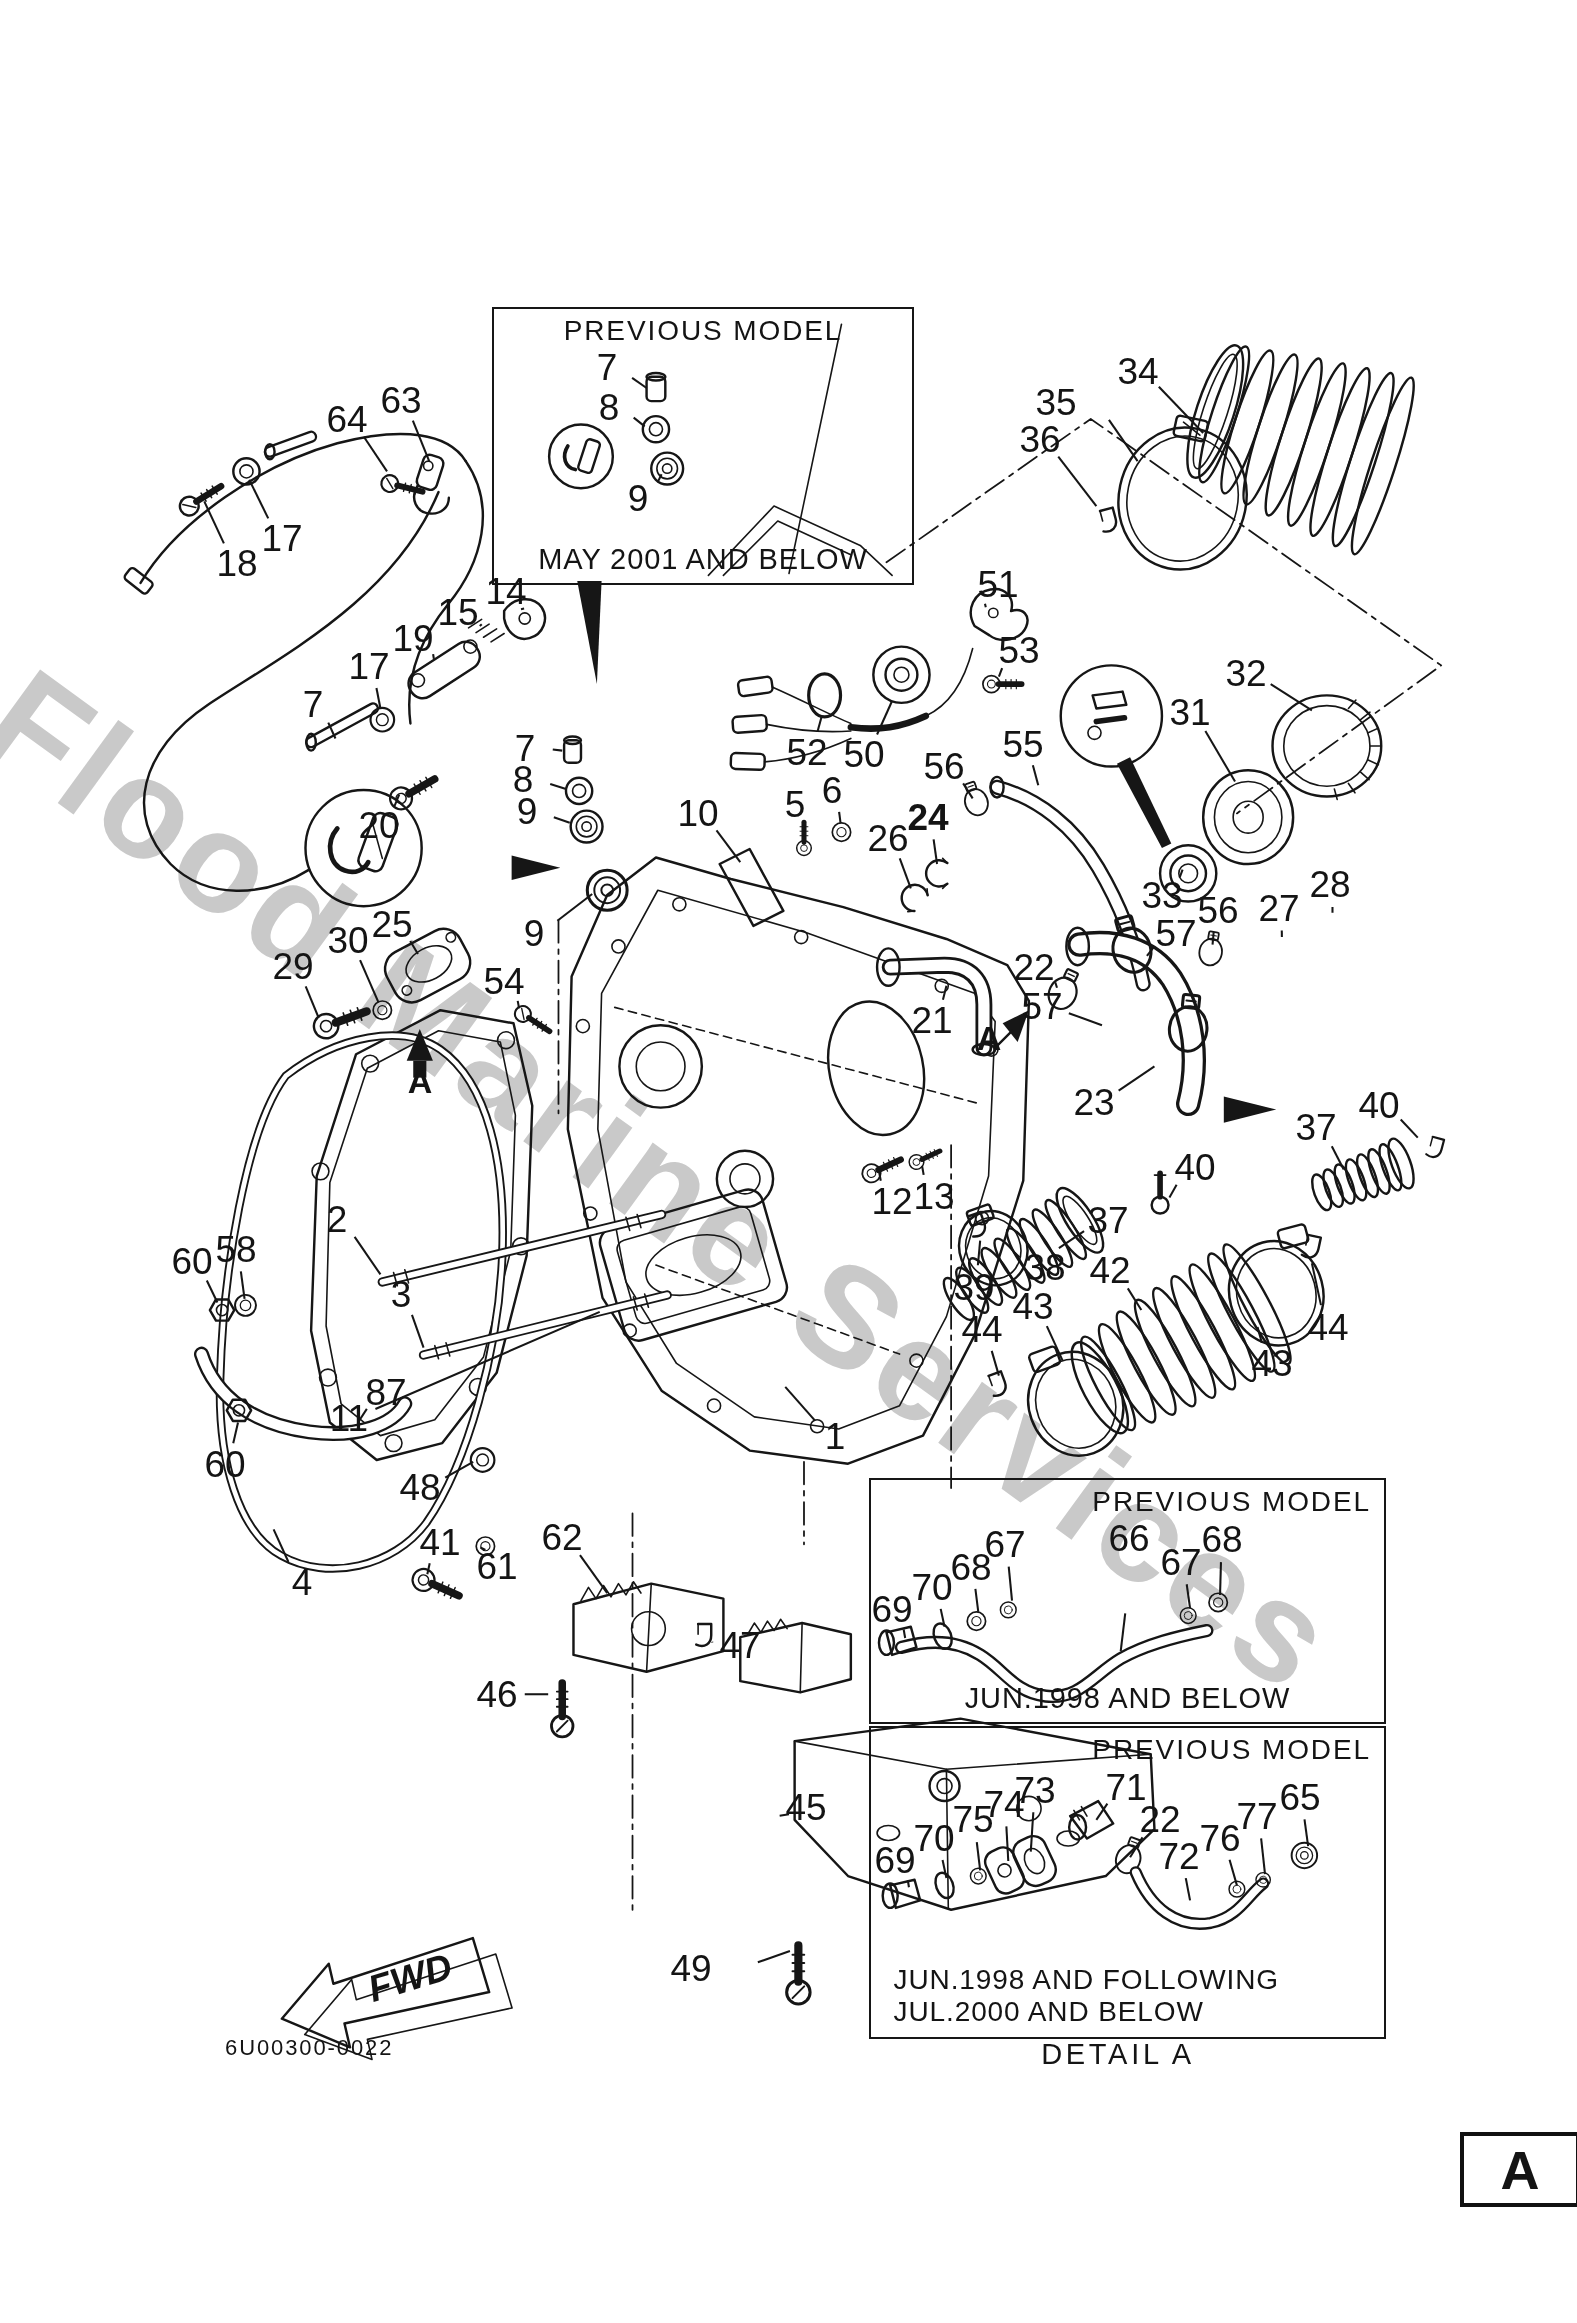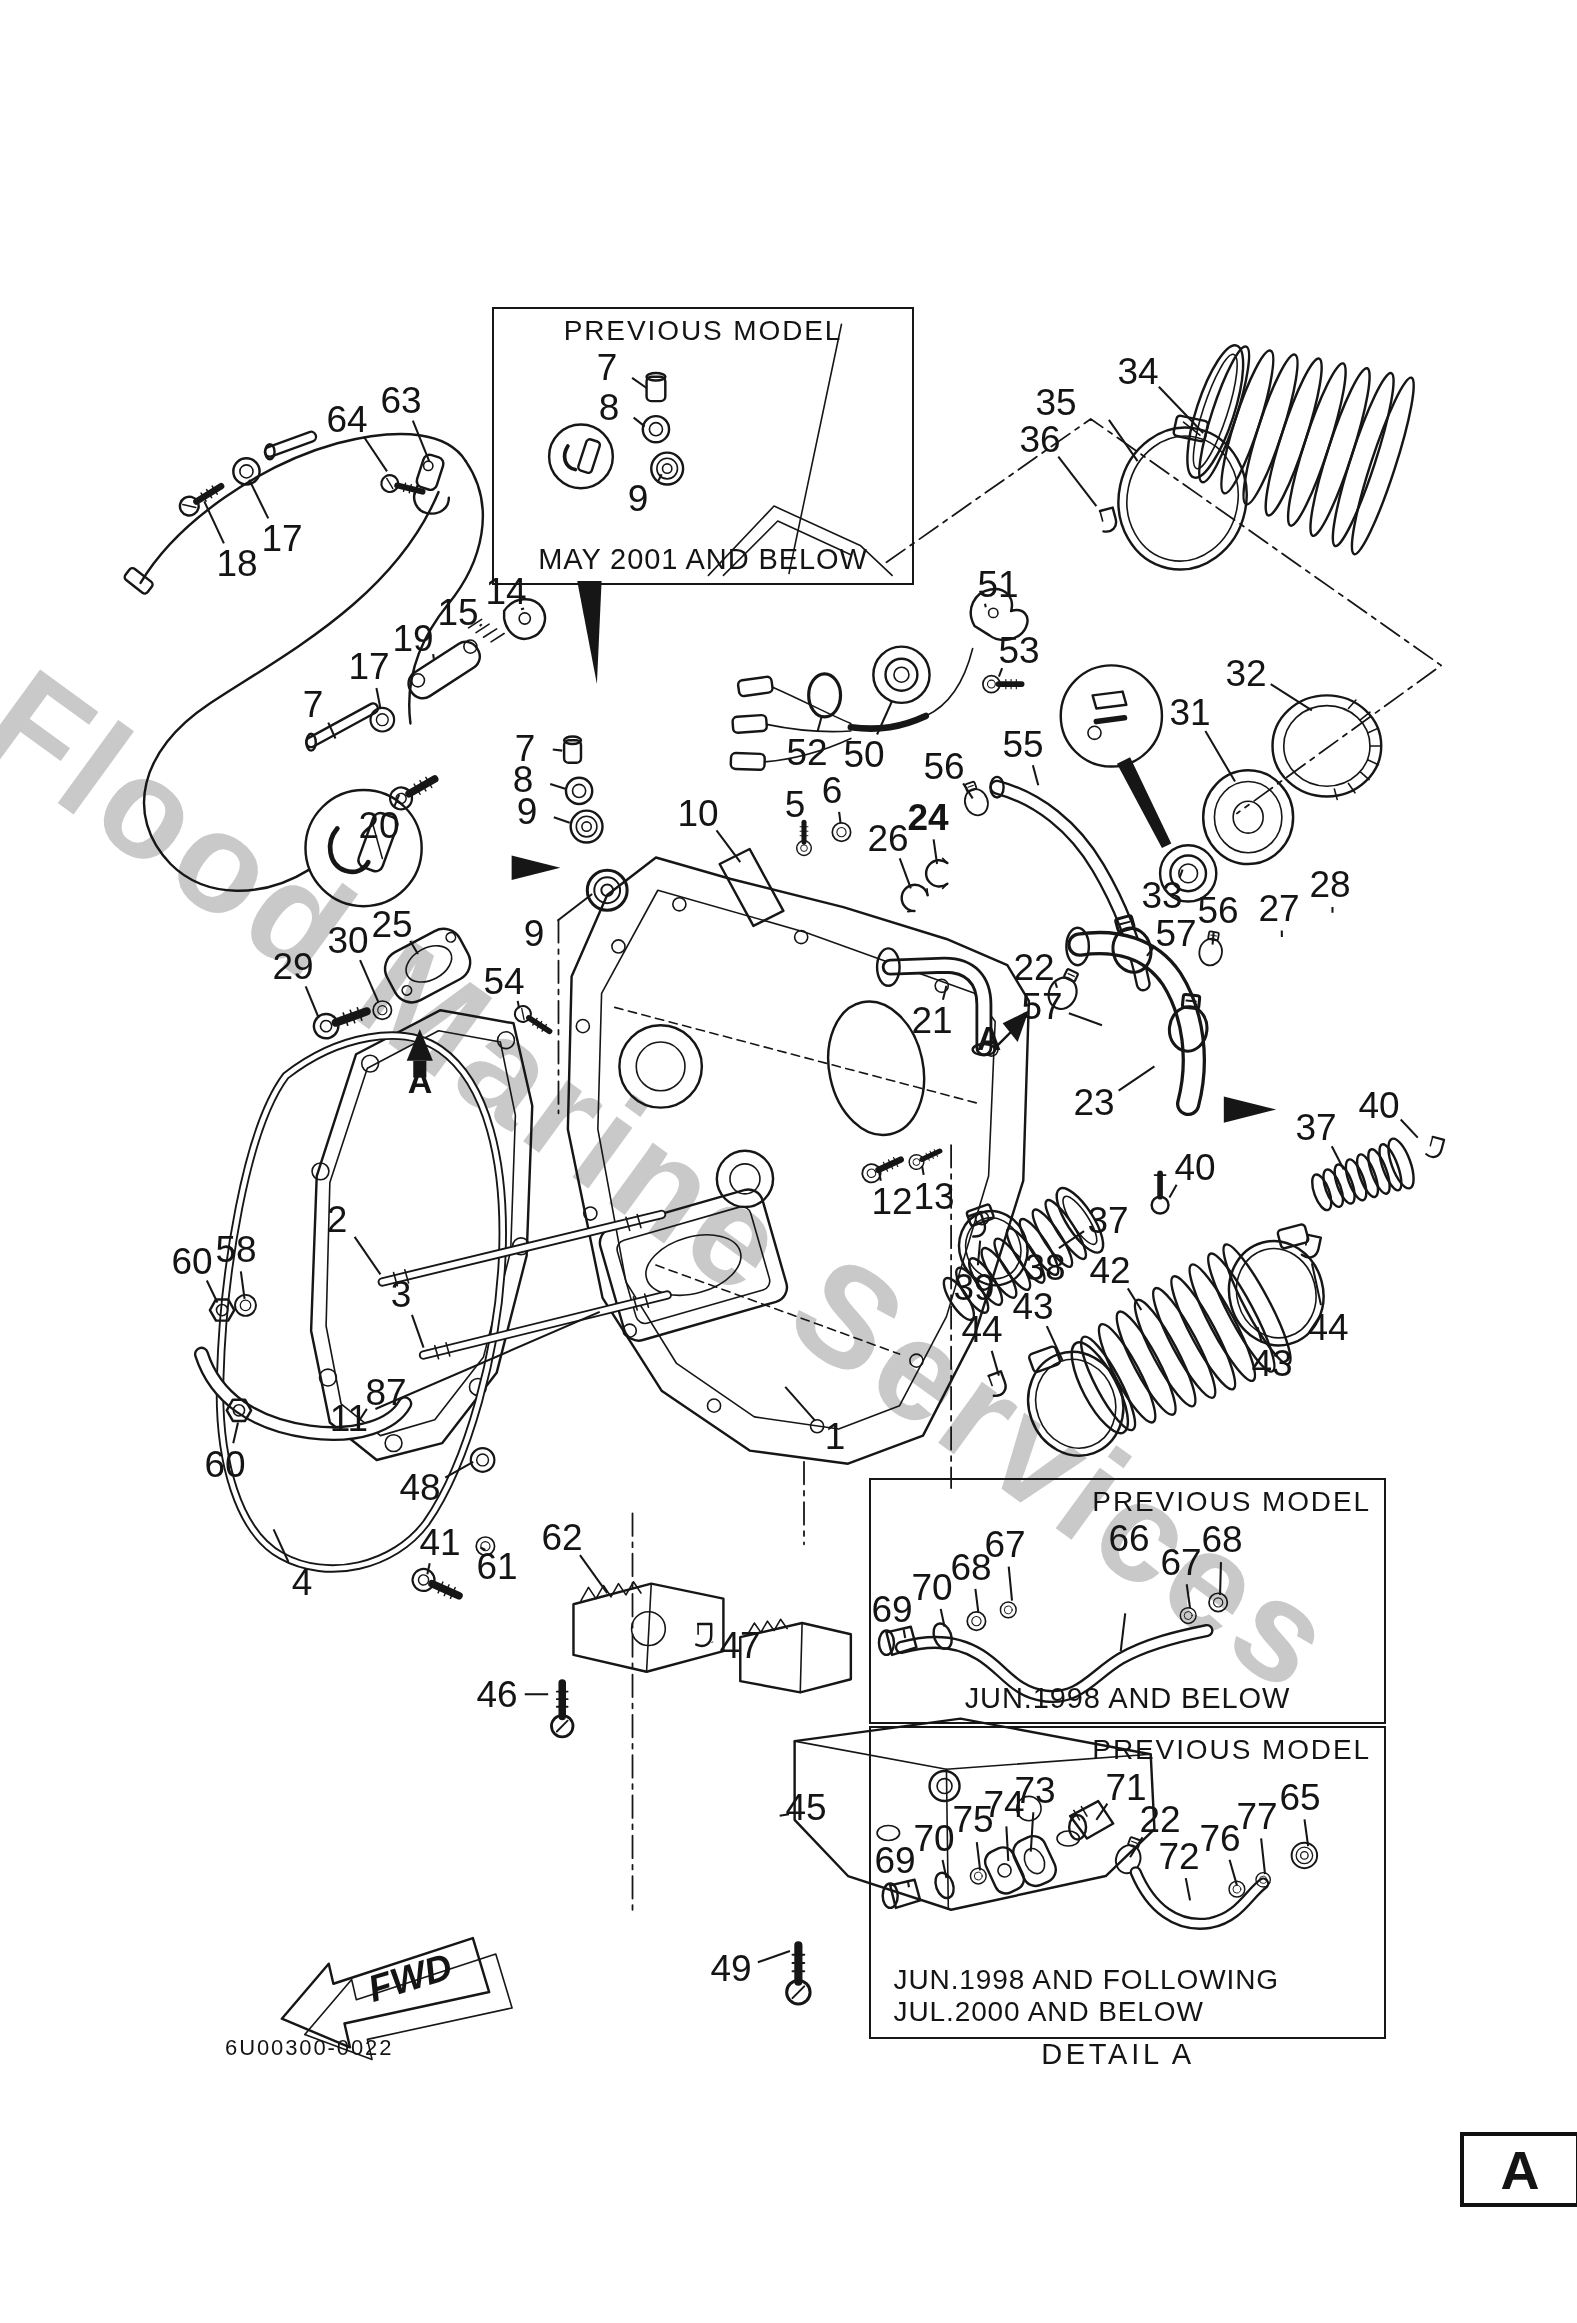"49" div.plabel { left: 731px -> 691px }
